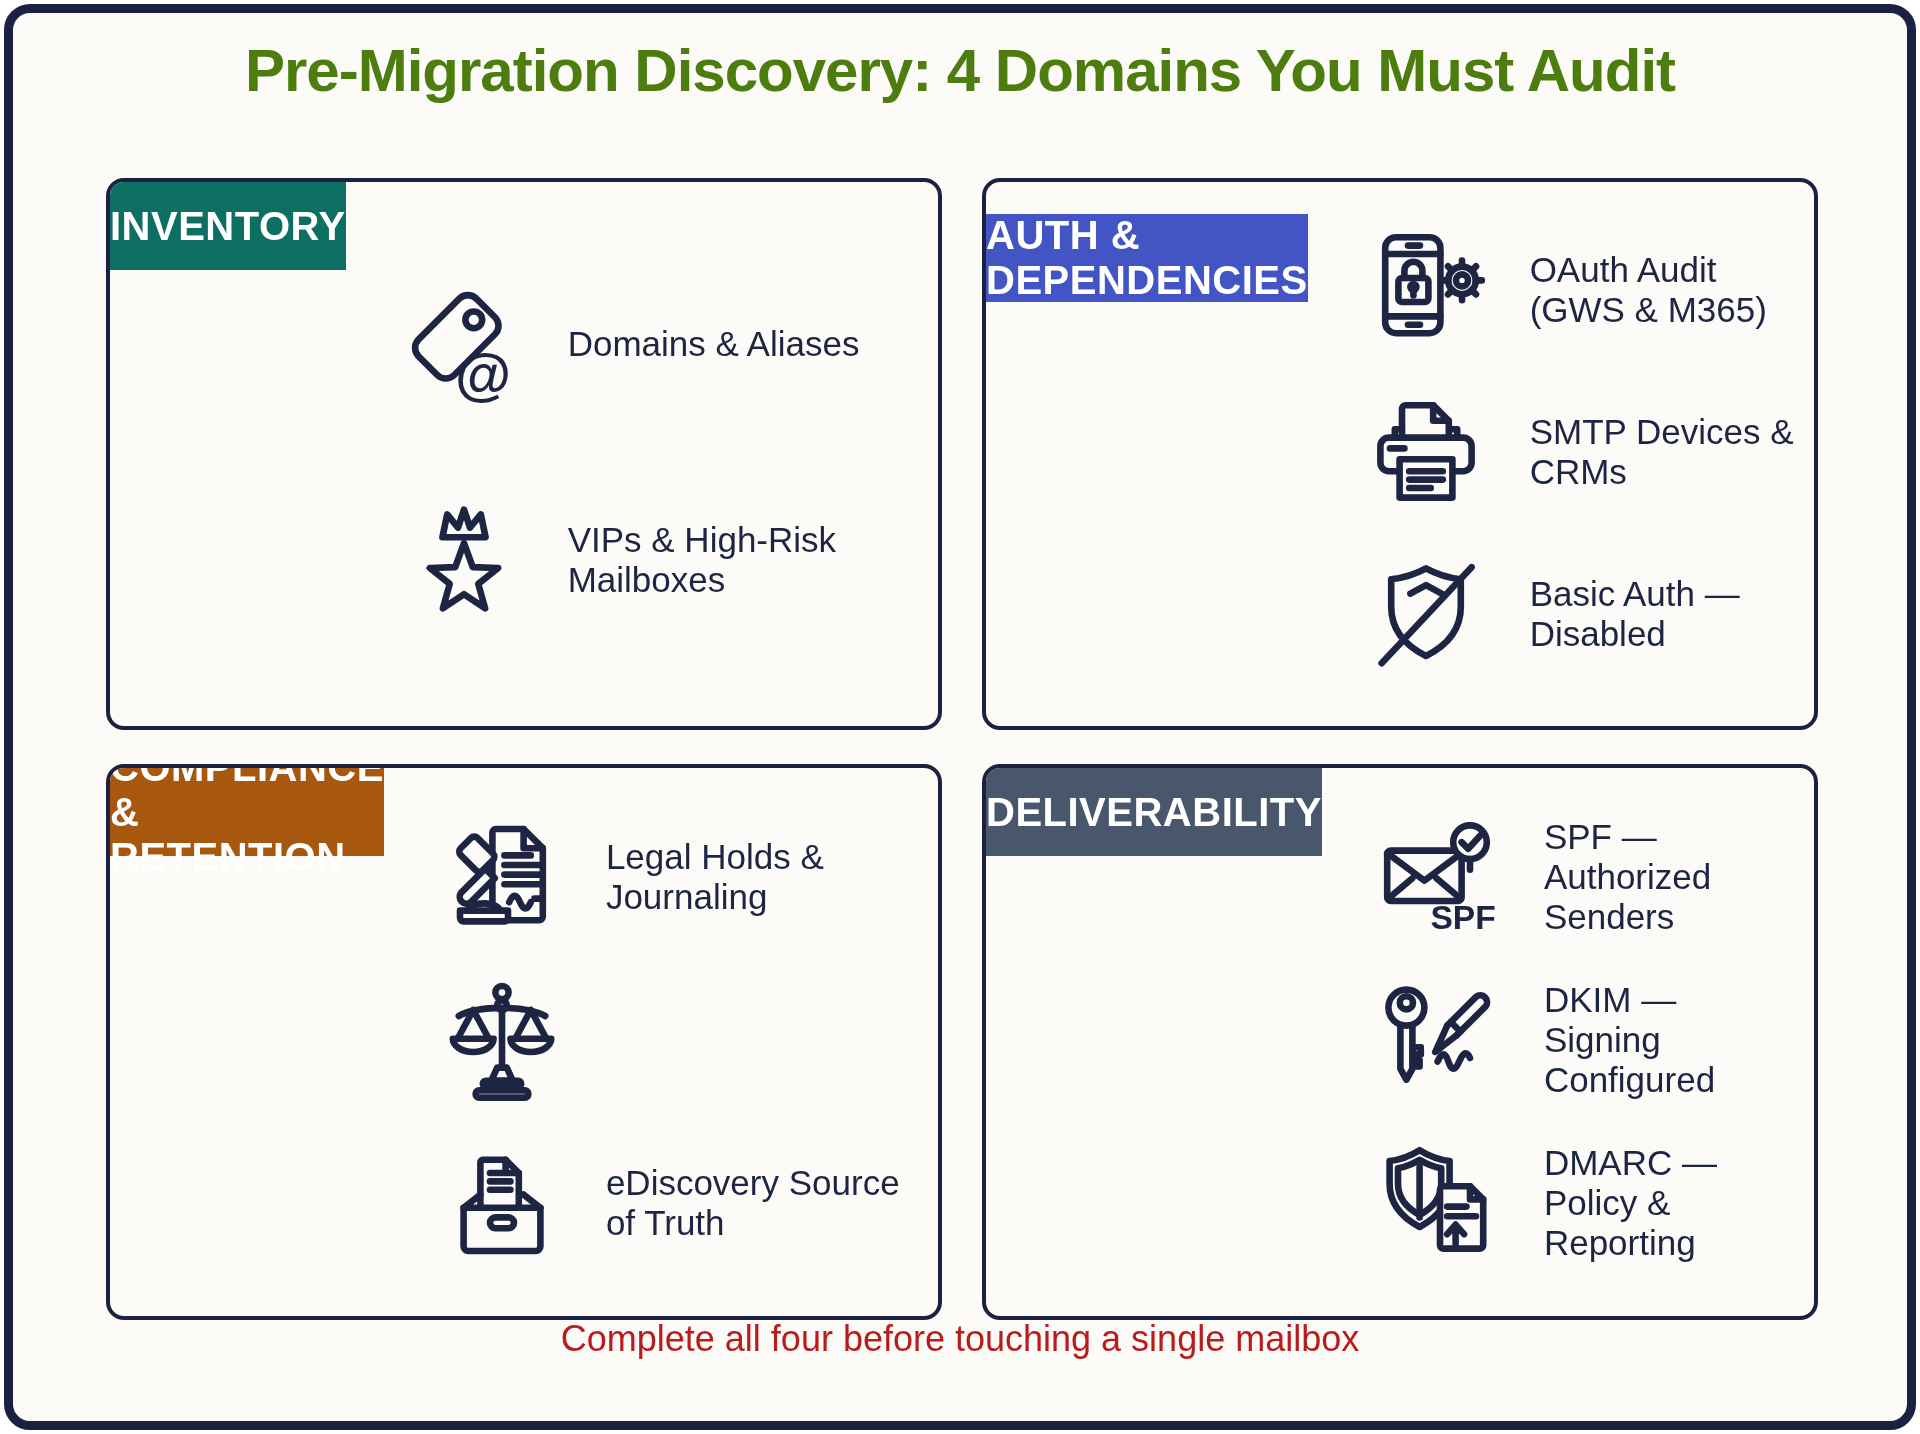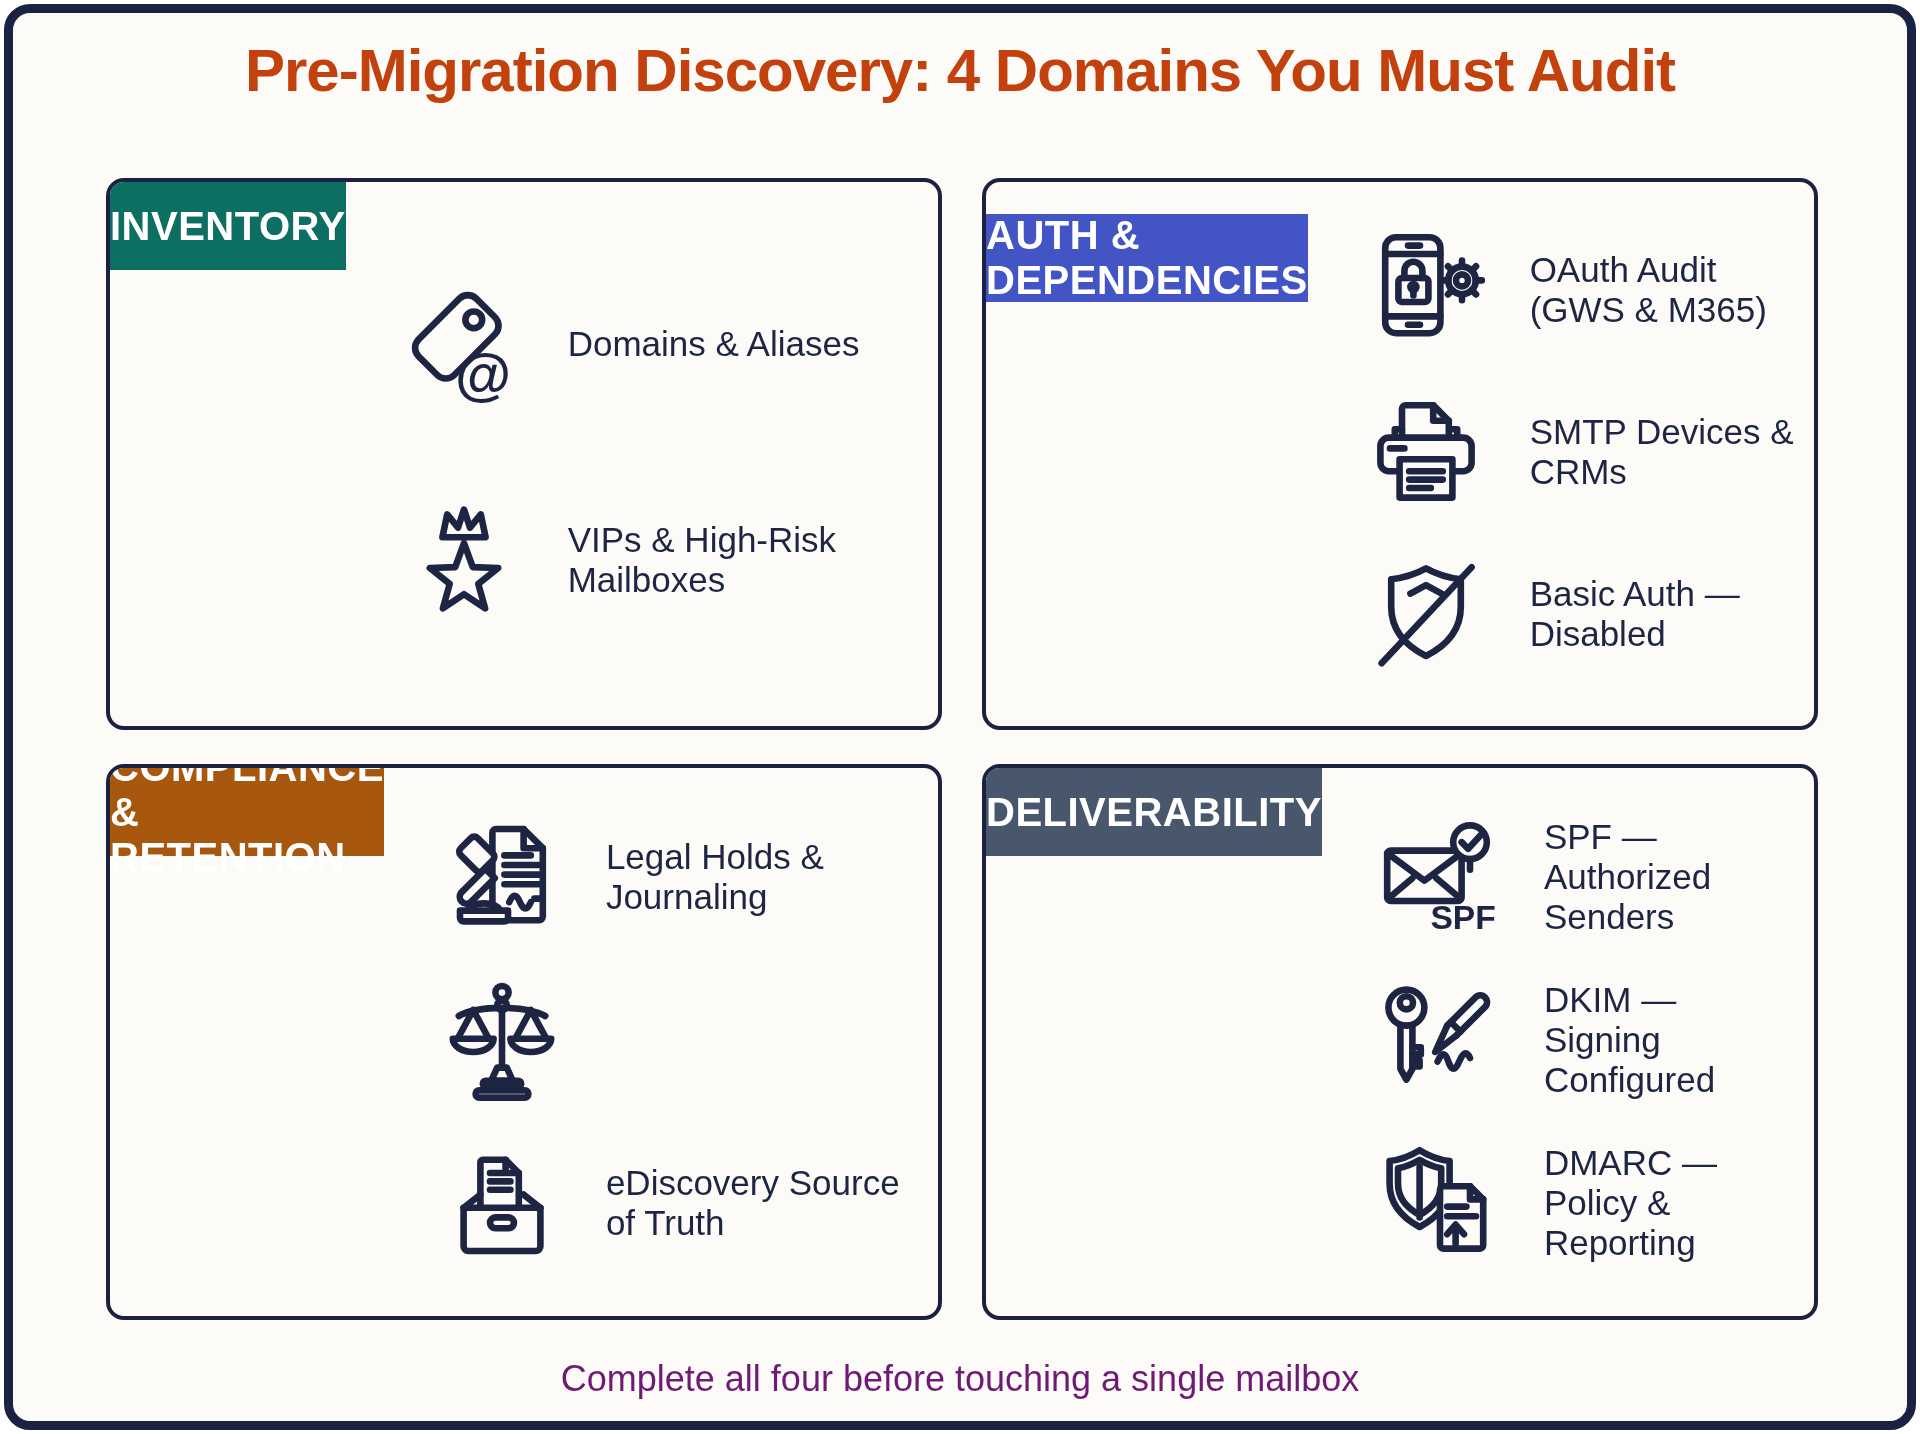"Pre-Migration Discovery: 4 Domains You" .title { color: #c2410c -> #4d7c0f }
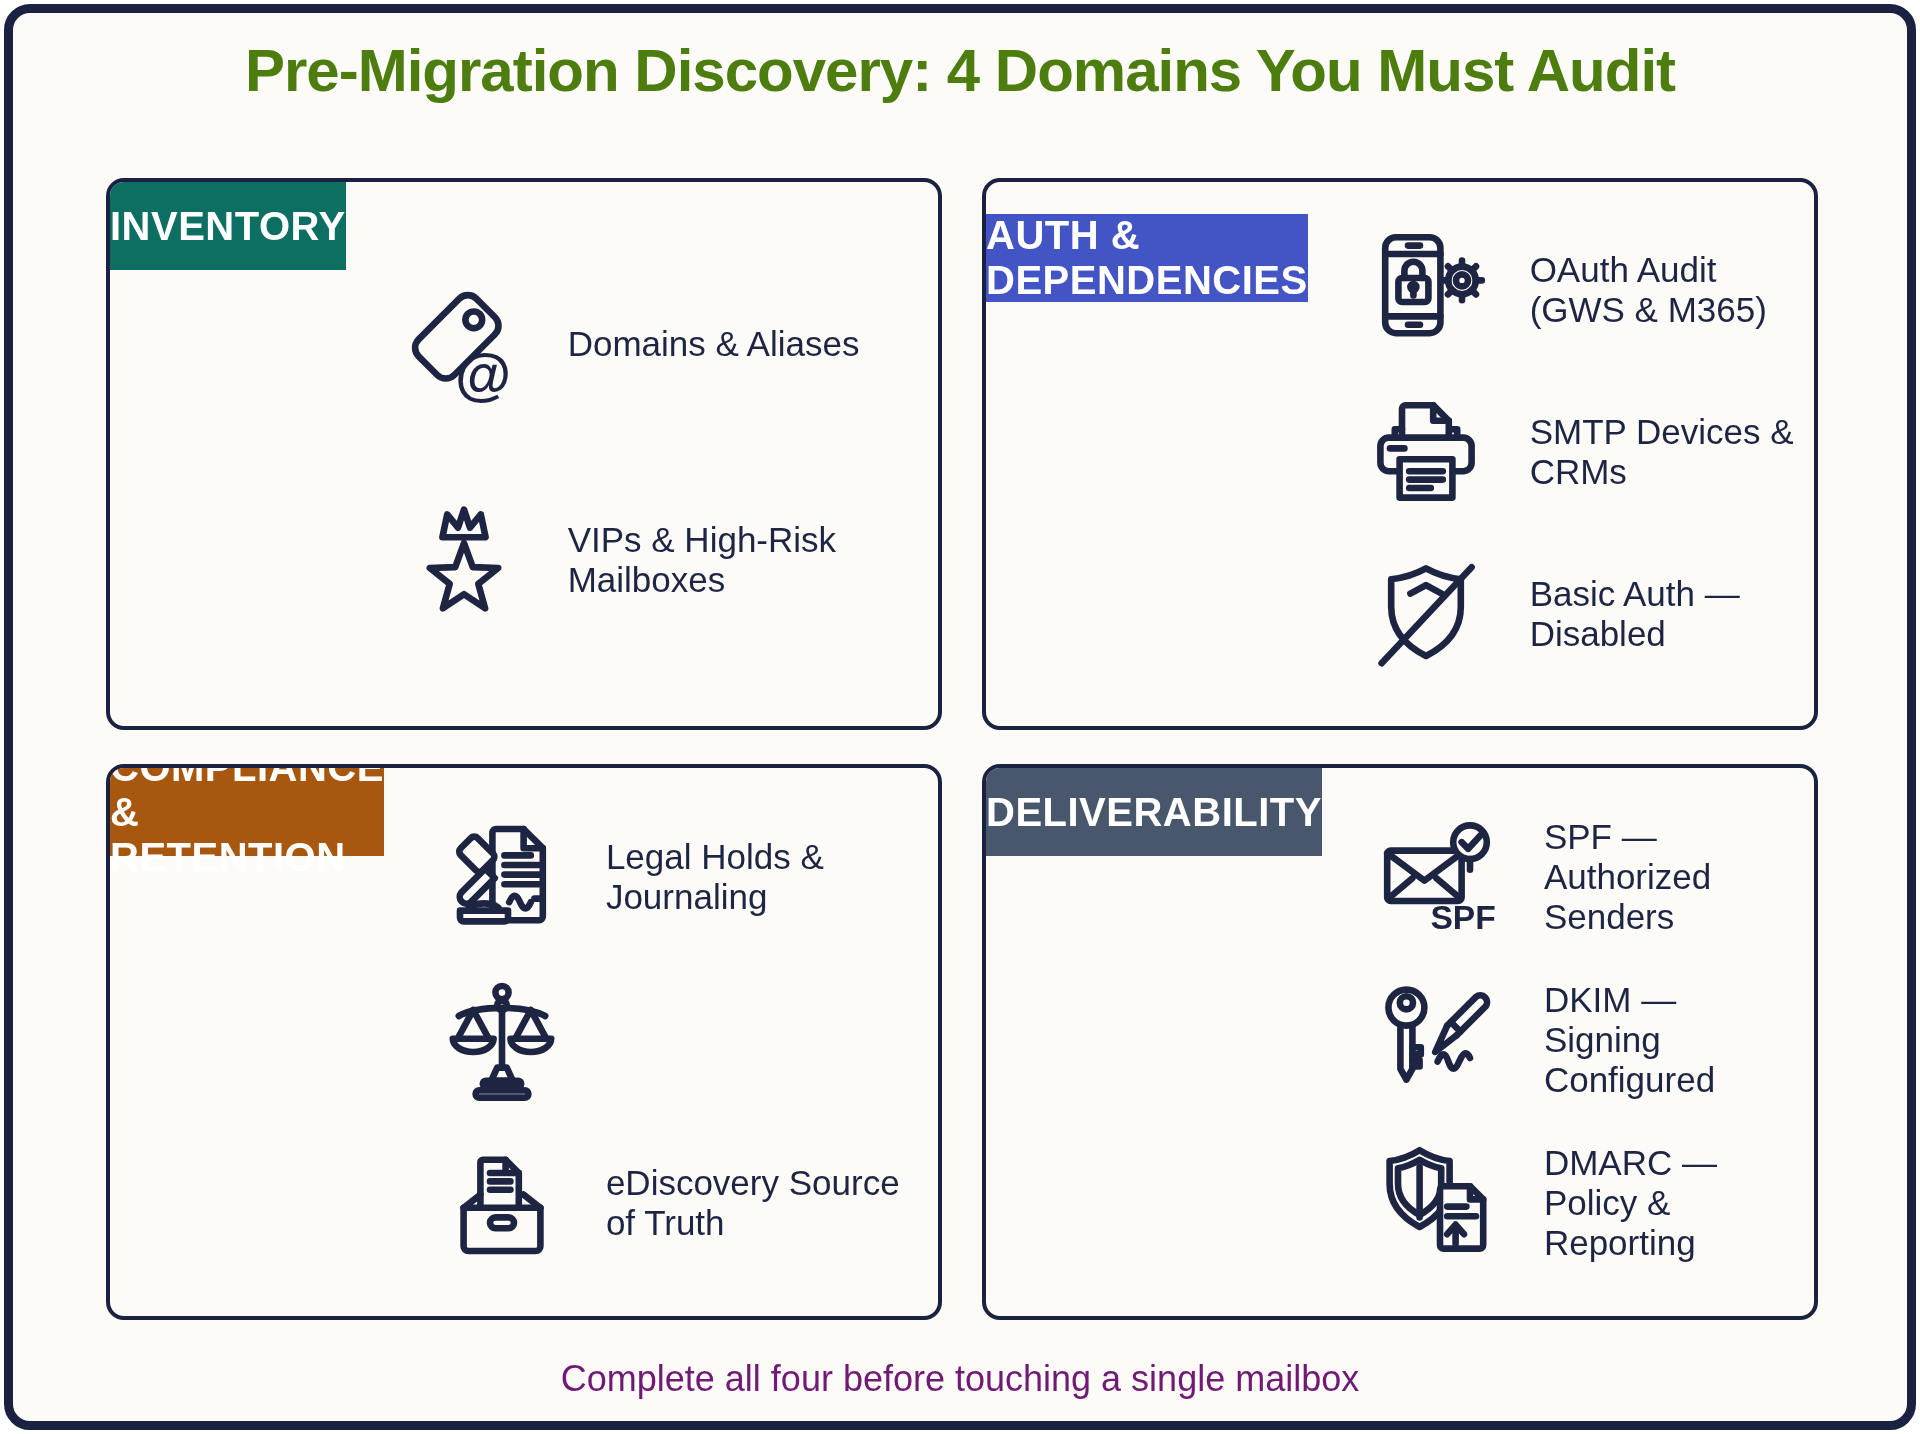"Complete all four before touching" .footer { color: #701a75 -> #b91c1c; top: 1358px -> 1318px }
